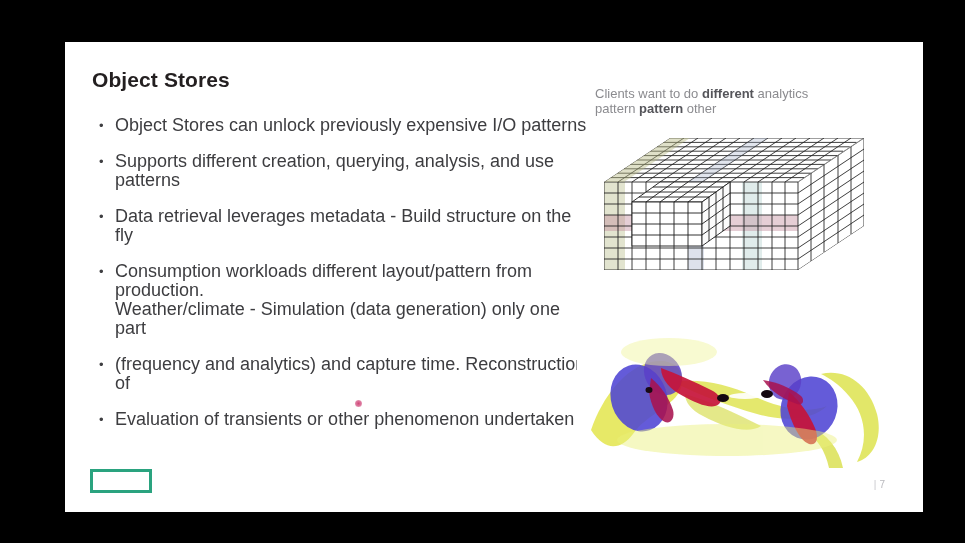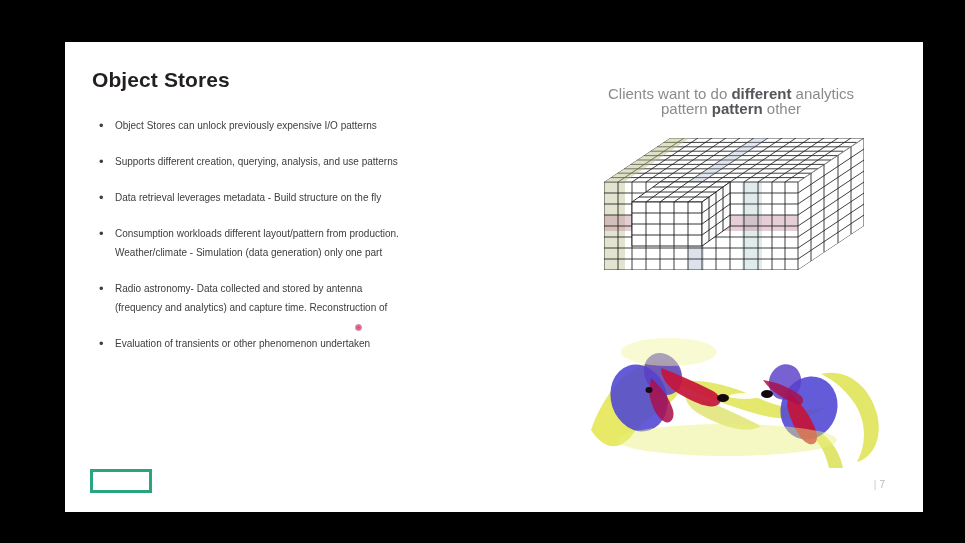"Clients want to do different" #cube-caption { font-size: 15px -> 13px; text-align: center -> none }
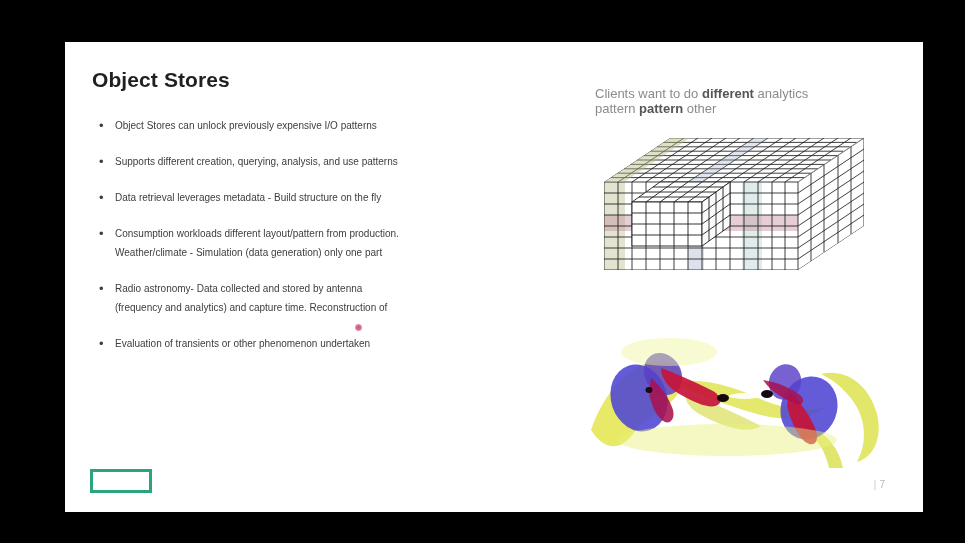"Object Stores can unlock previously" .bullet-text { font-size: 10px -> 18px }
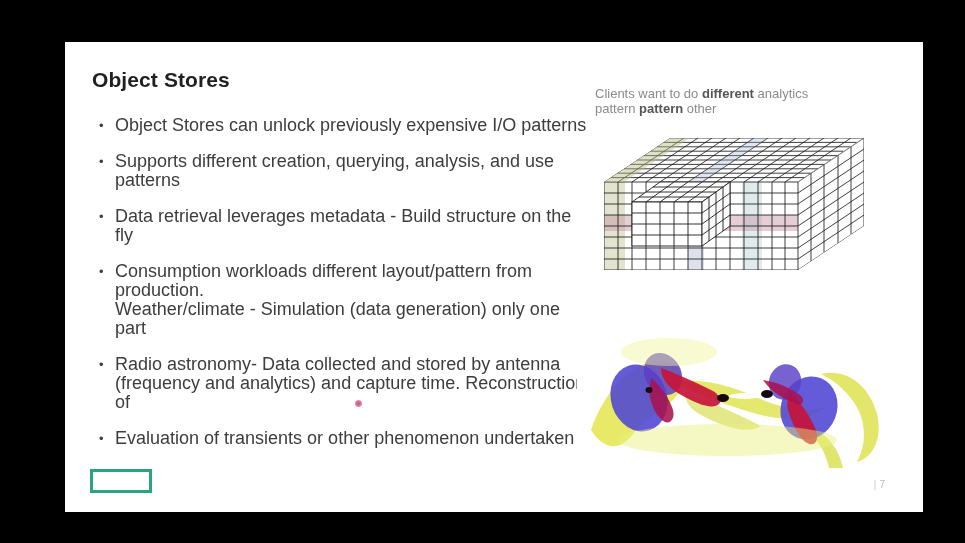"Radio astronomy- Data collected and" span.line { html: <span>Radio astronomy- Data collected and stored by antenna</span> -> none }
